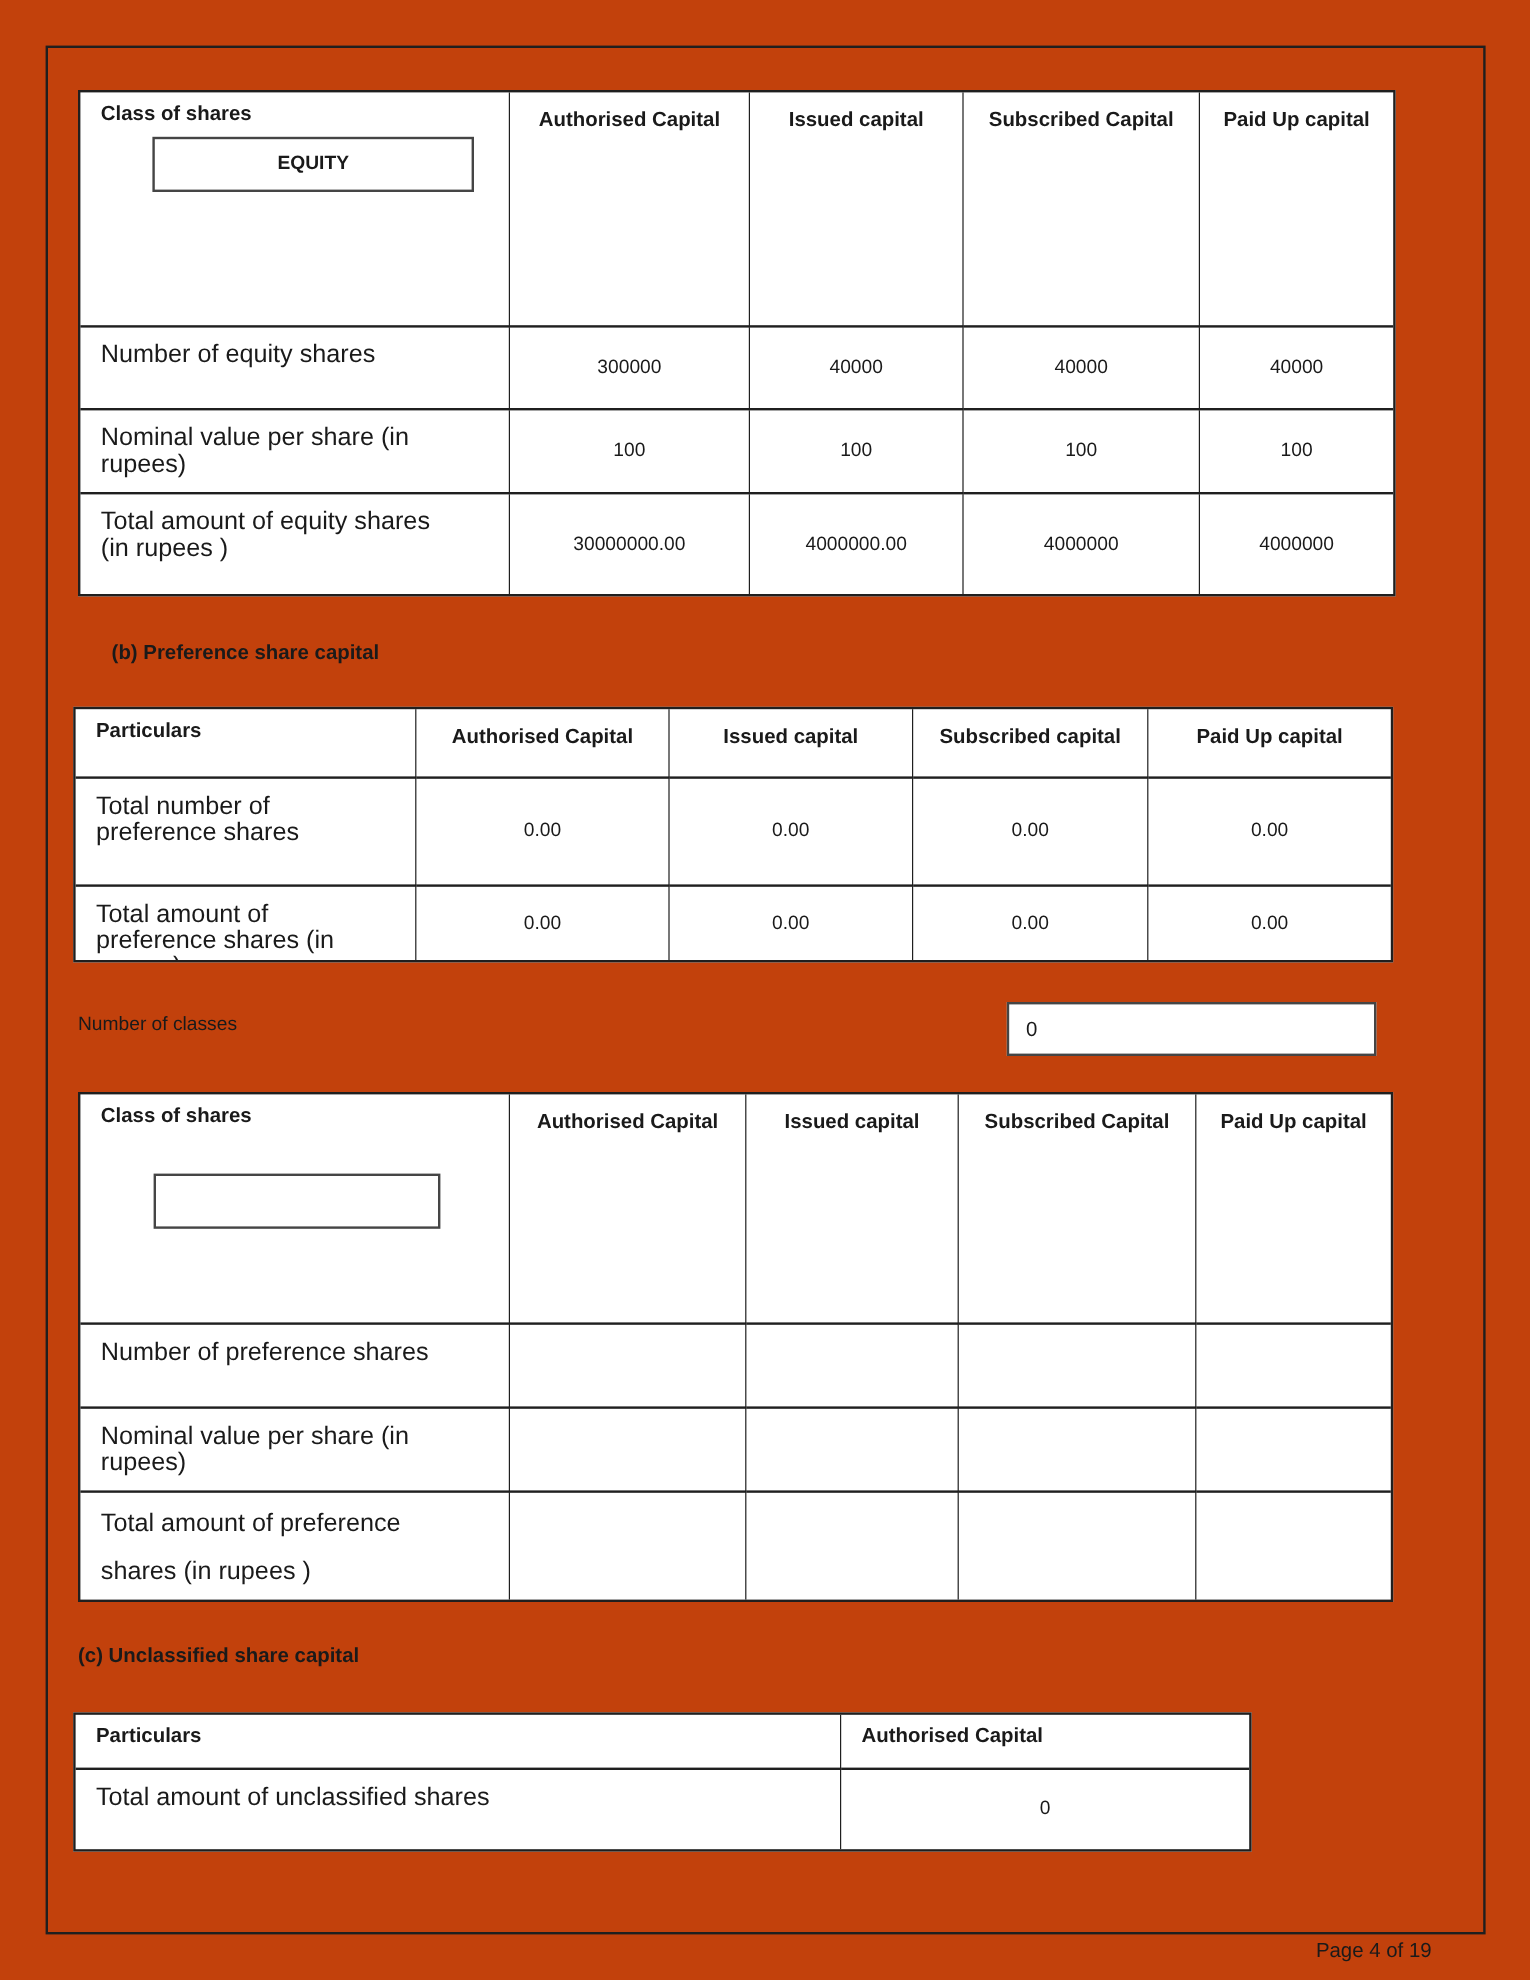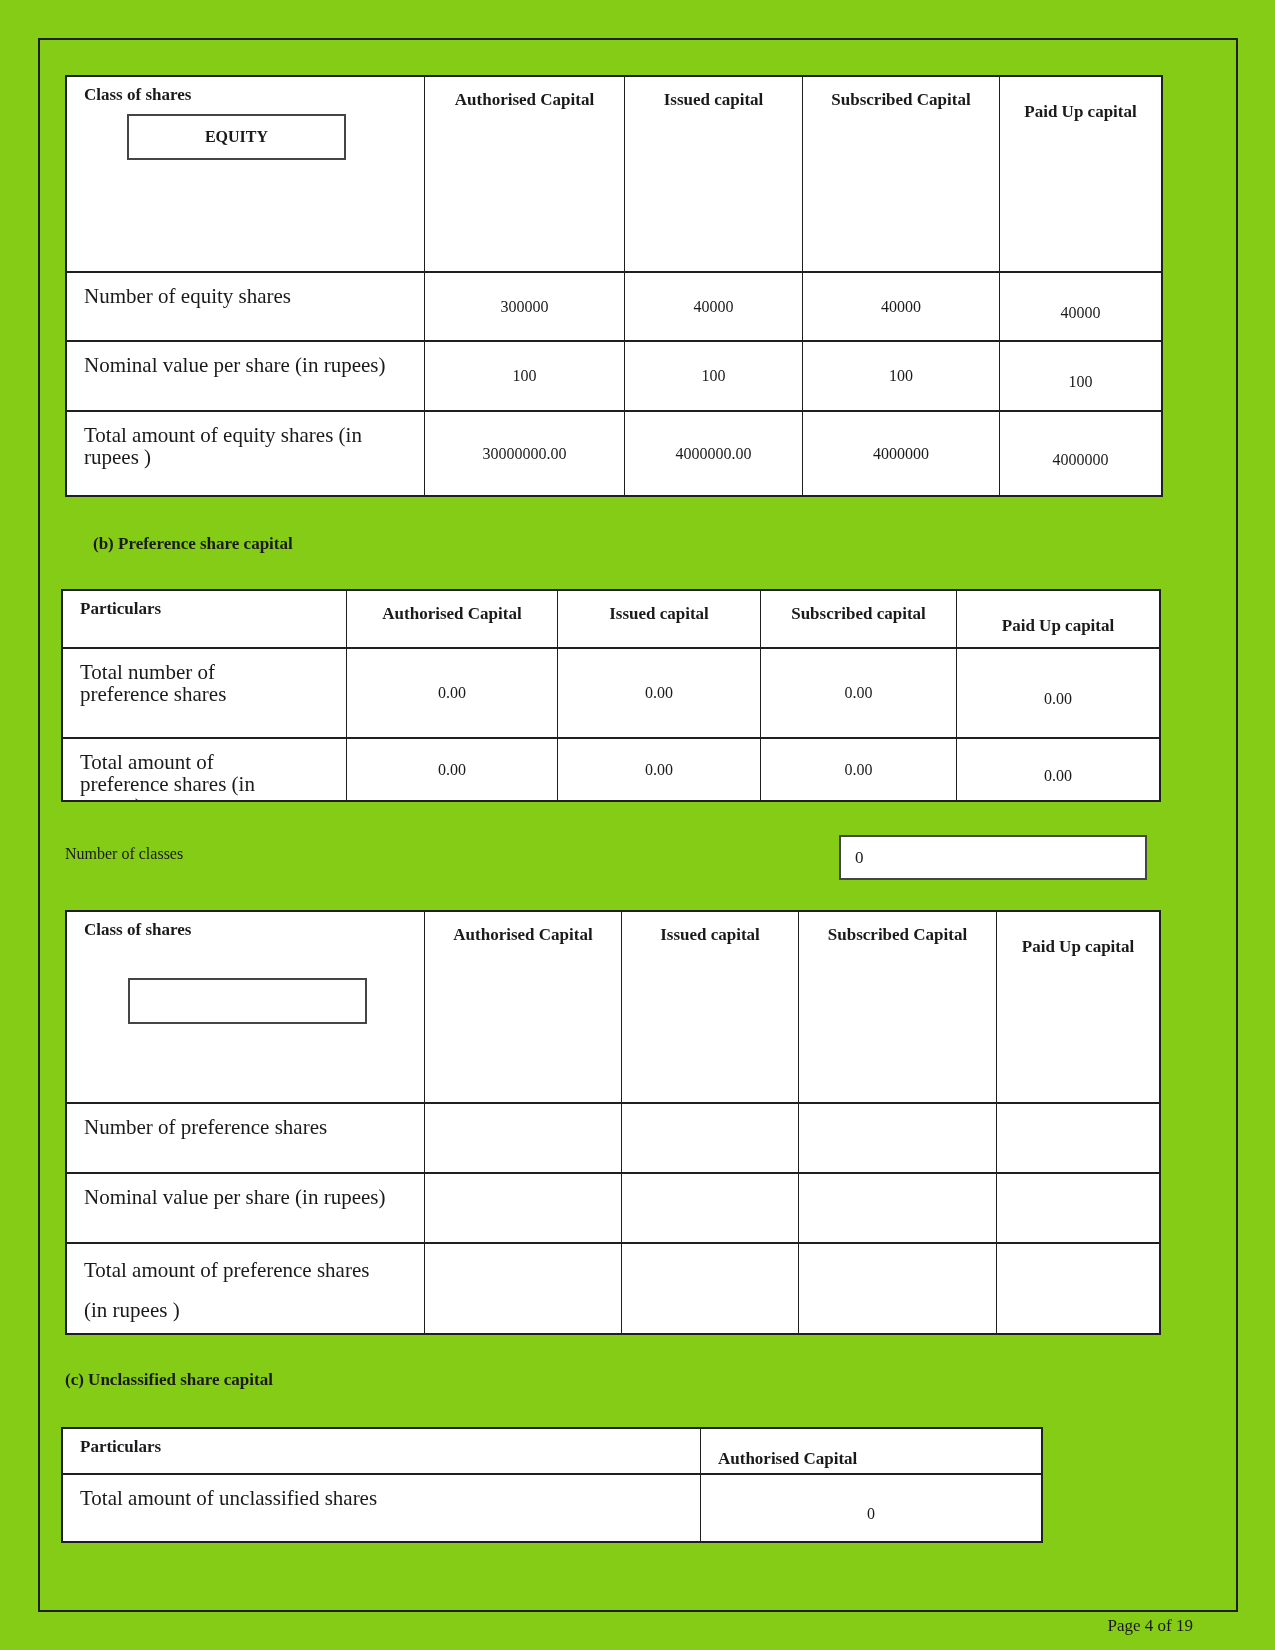"Class of shares" .page { background: #84cc16 -> #c2410c; font-family: Liberation Serif, serif -> Liberation Sans, sans-serif }
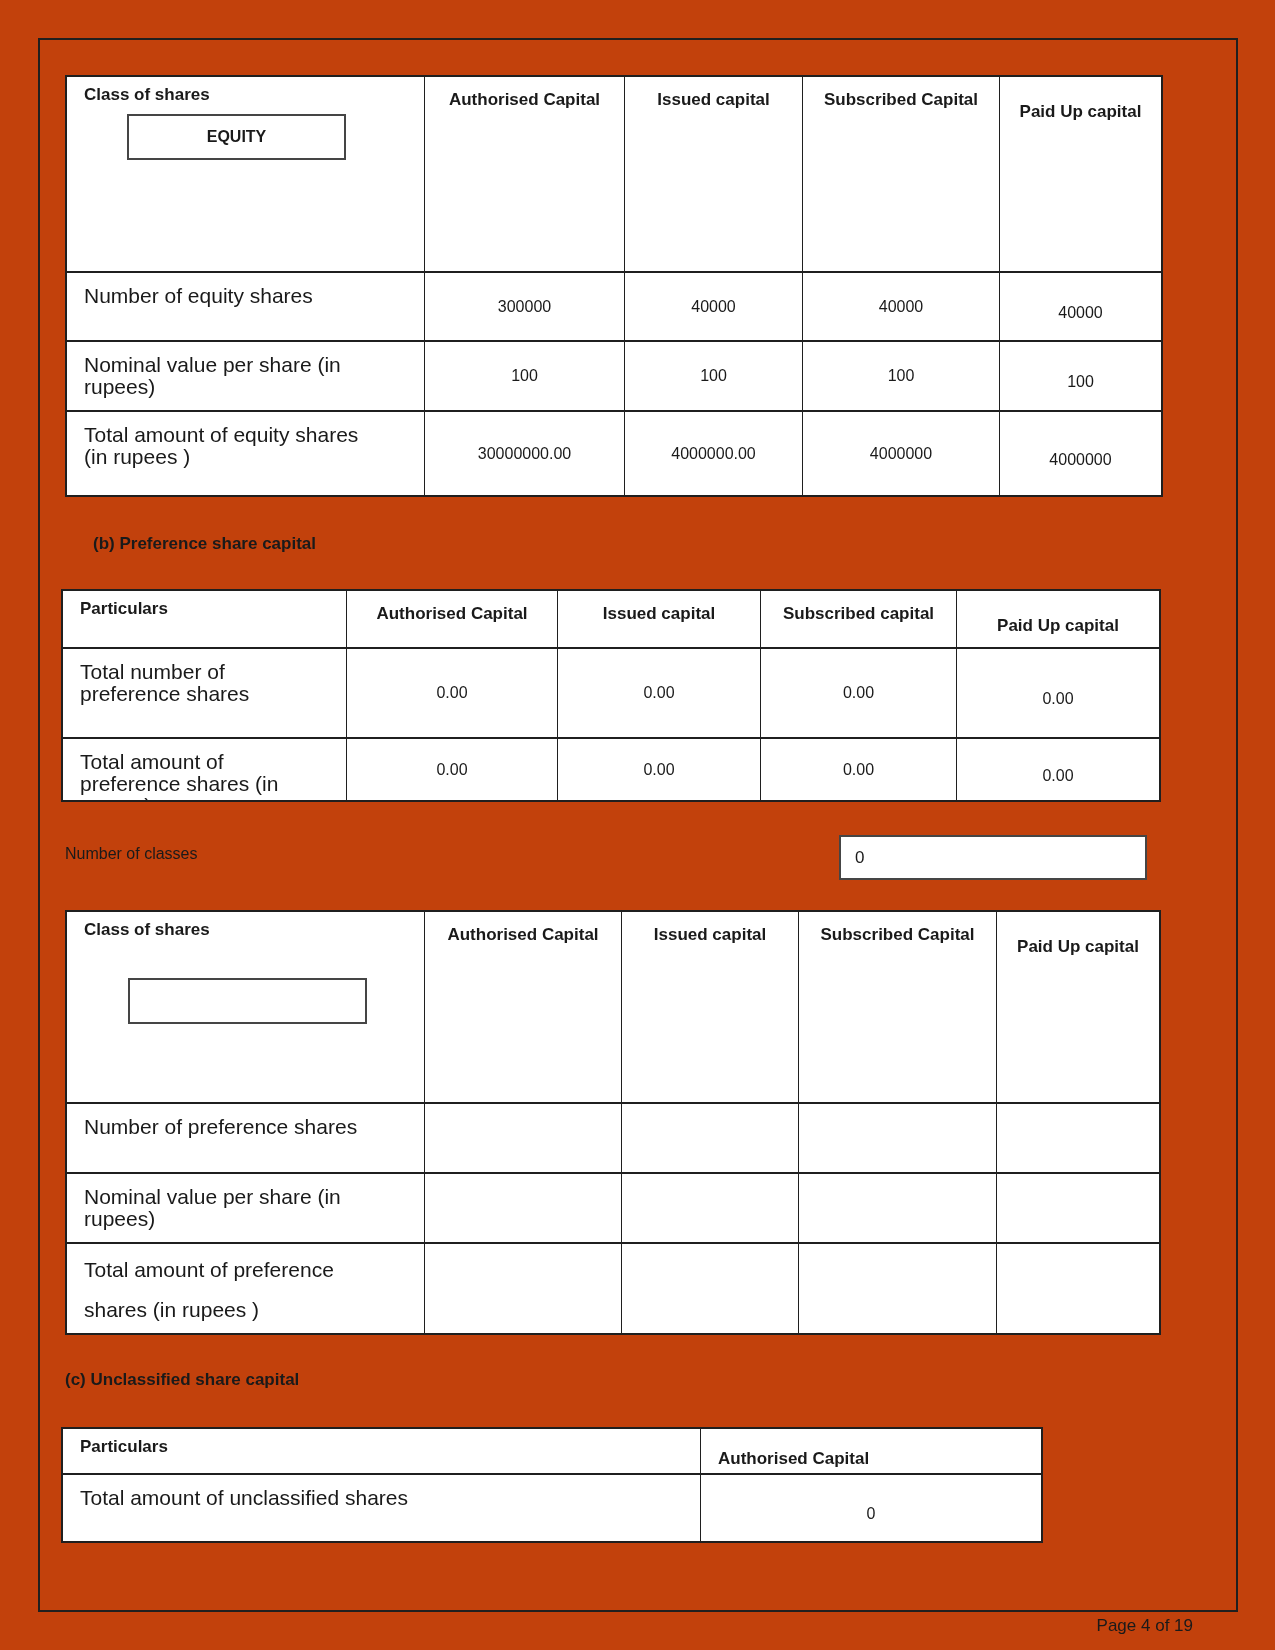"Paid Up capital" .cell.last-col { margin-top: 12px -> none }
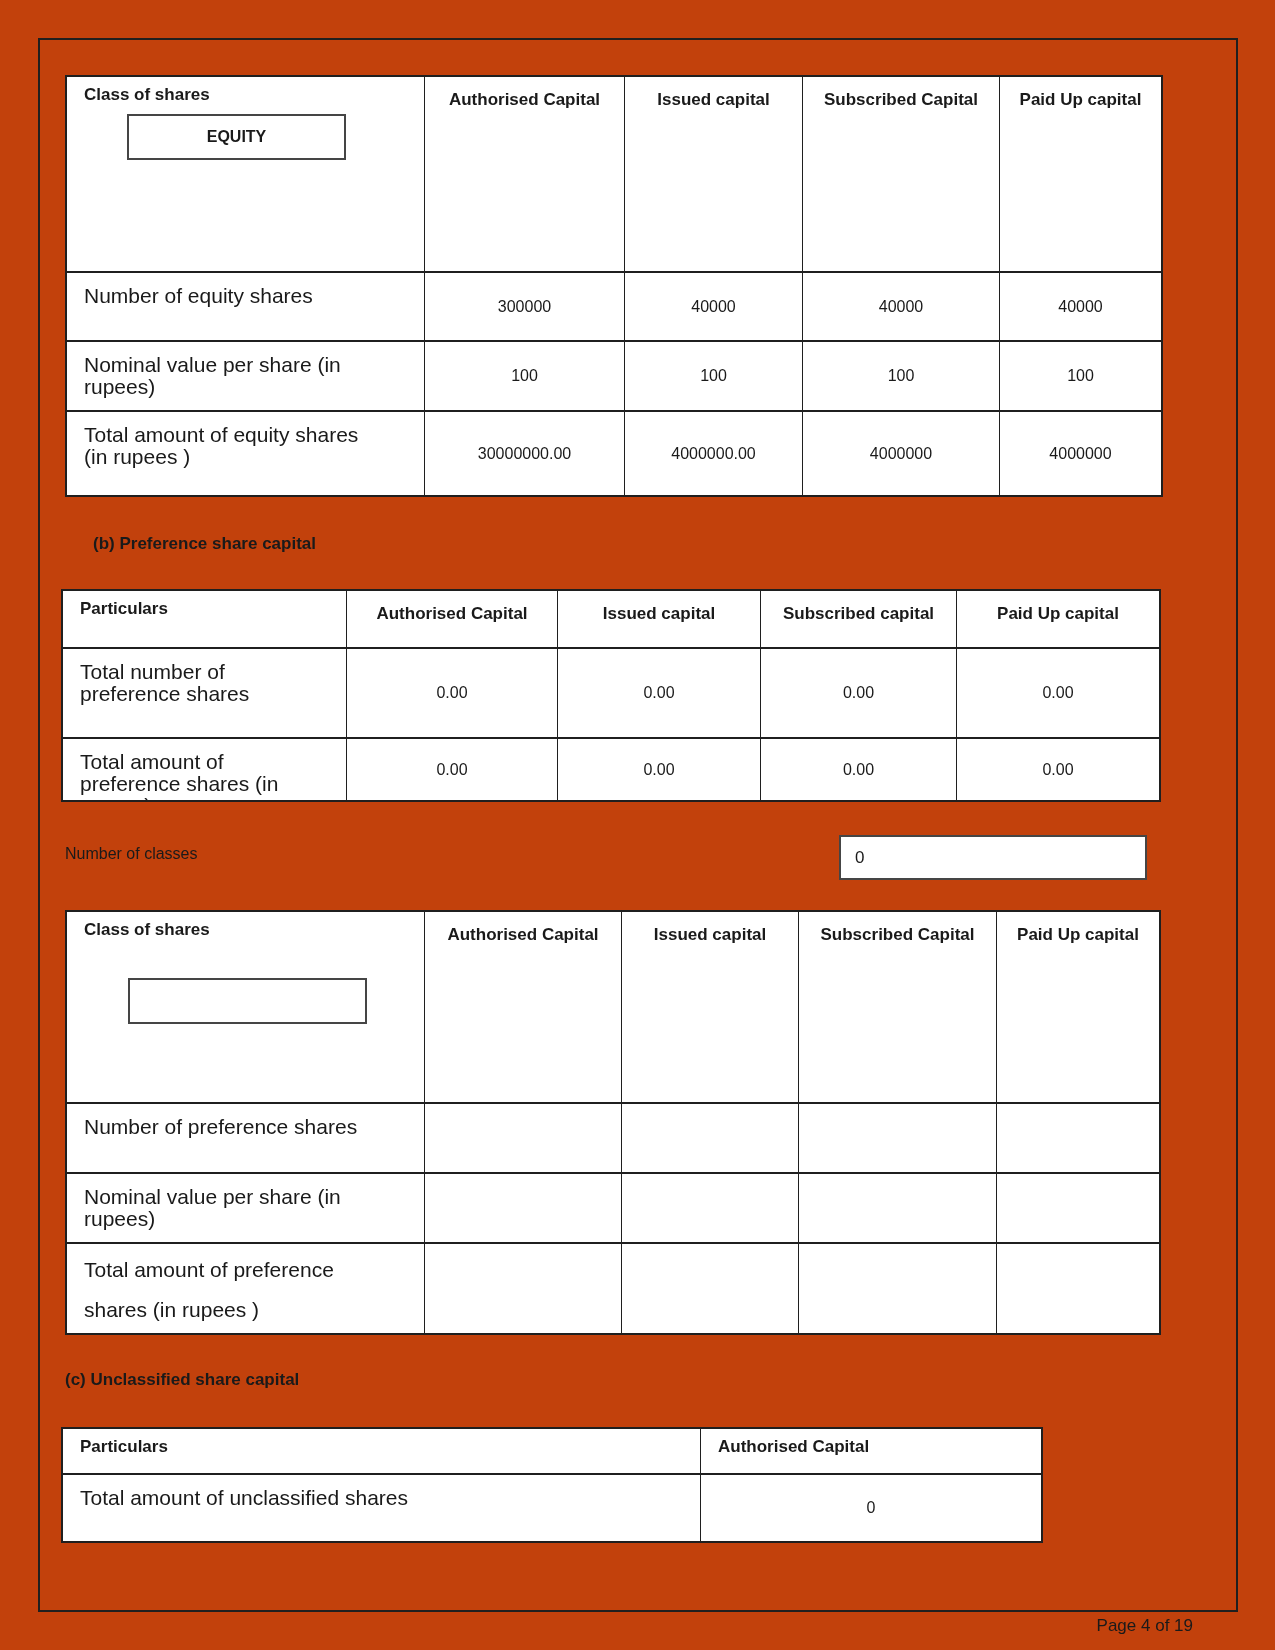"EQUITY" div.field-box { width: 219px -> 268px }
